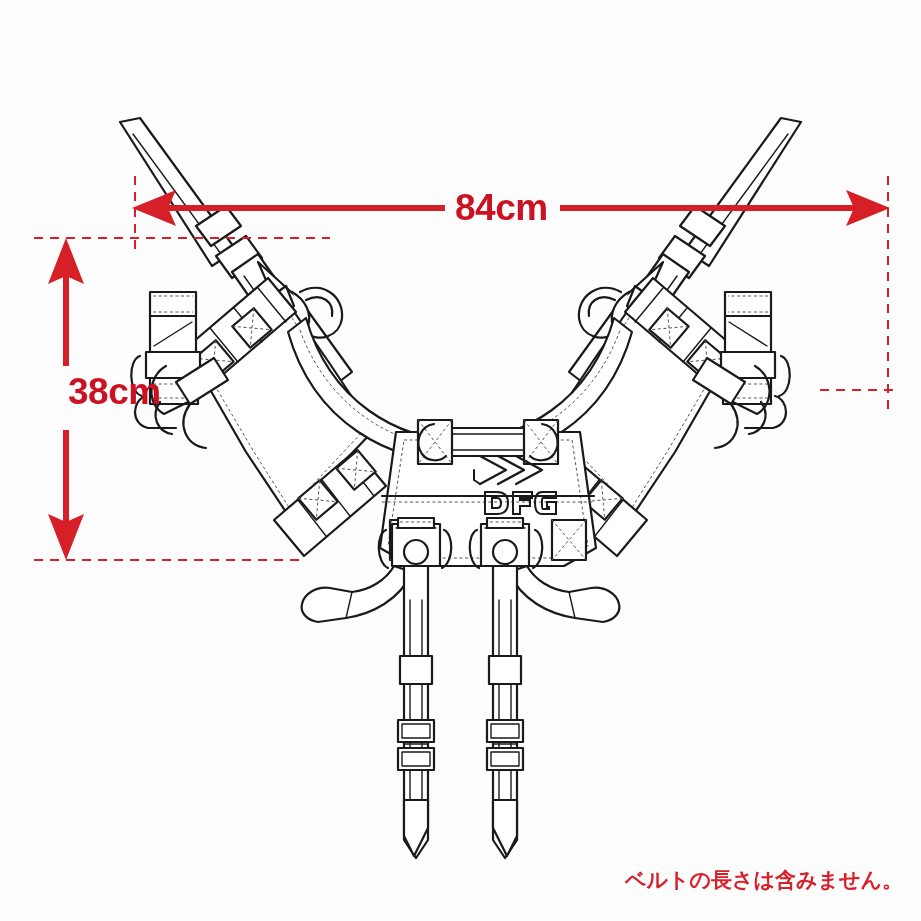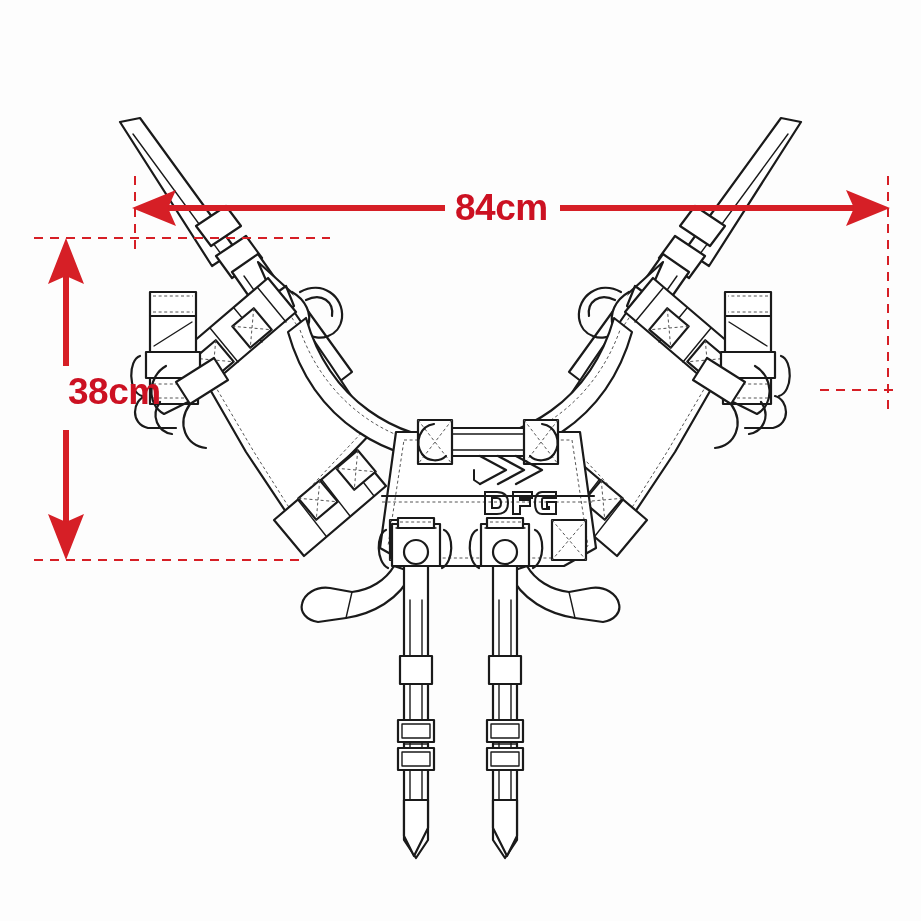"ベルトの長さは含みません。" div { html: none -> <div>ベルトの長さは含みません。</div> }
